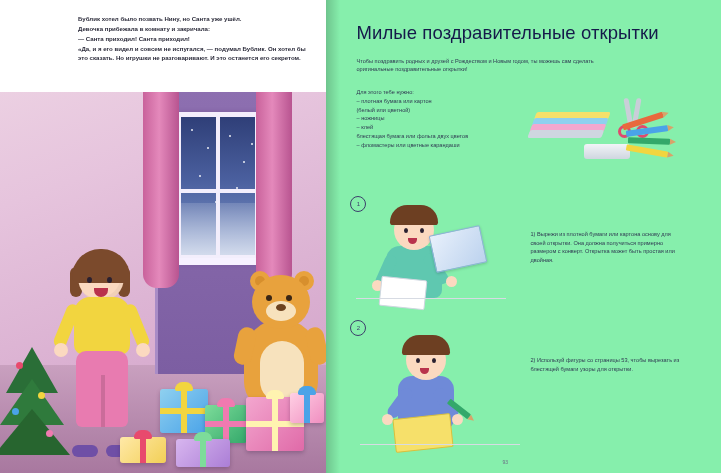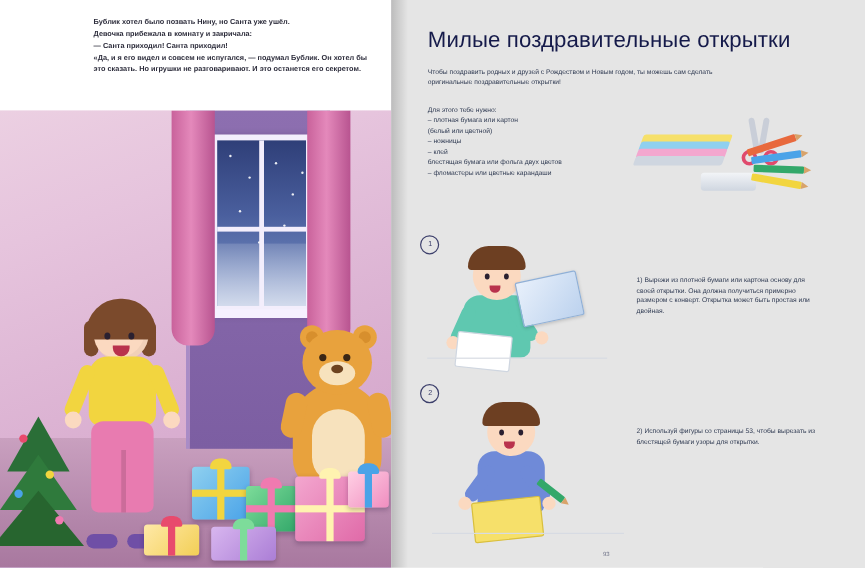"Милые поздравительные открытки" .page-right { background: #e5e5e5 -> #86efac }
